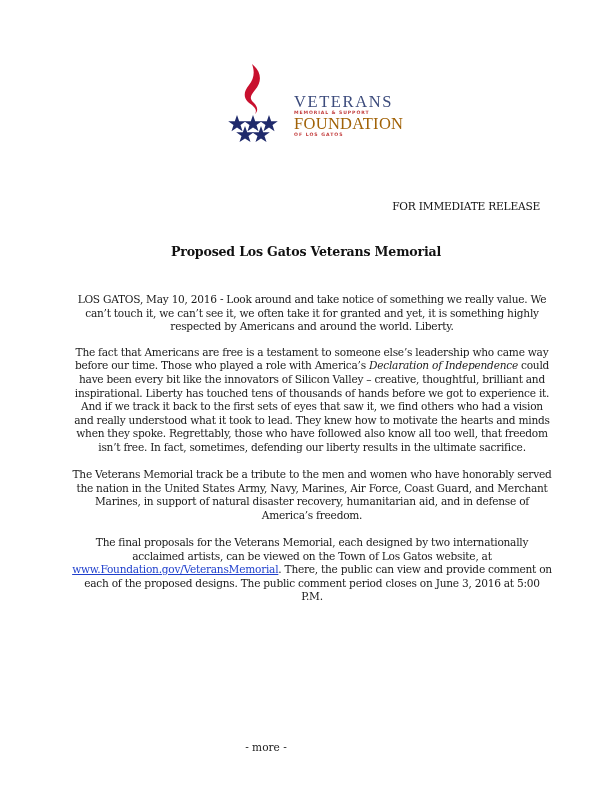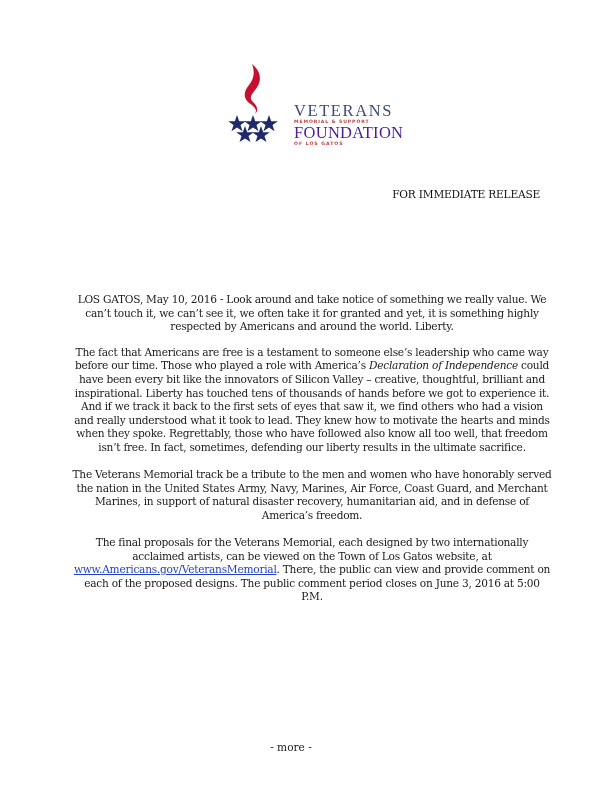"VETERANS" .logo-text { top: 41px -> 32px }
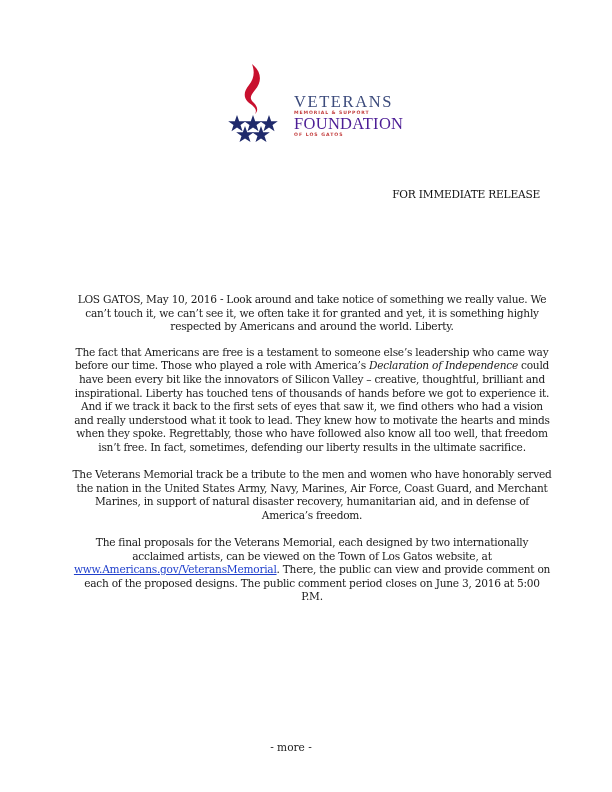"FOUNDATION" .logo-foundation { color: #4c1d95 -> #a16207 }
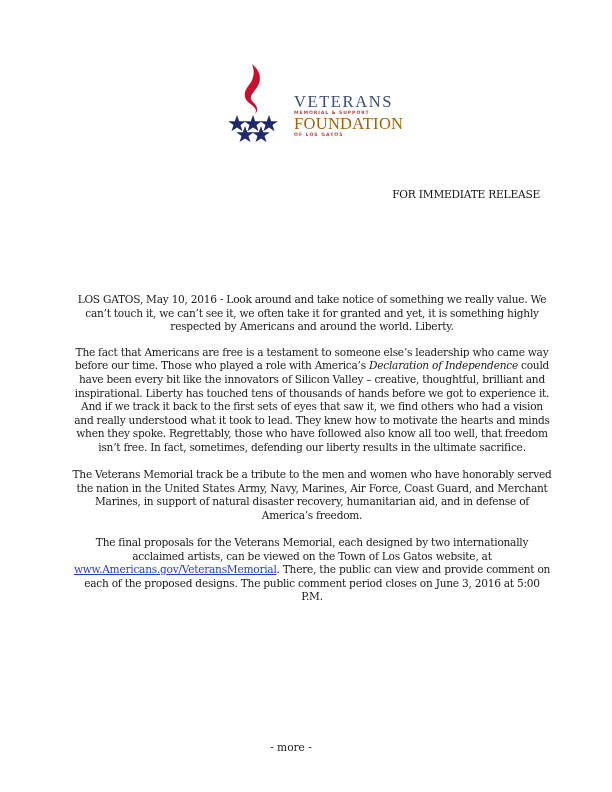"FOR IMMEDIATE RELEASE" .release { top: 188px -> 200px }
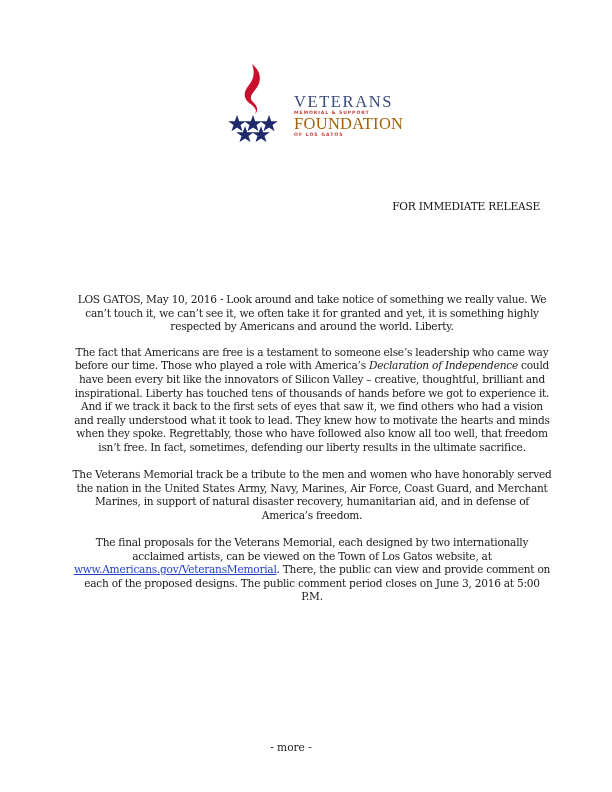"Proposed Los Gatos Veterans Memorial" div { html: none -> <div>Proposed Los Gatos Veterans Memorial</div> }
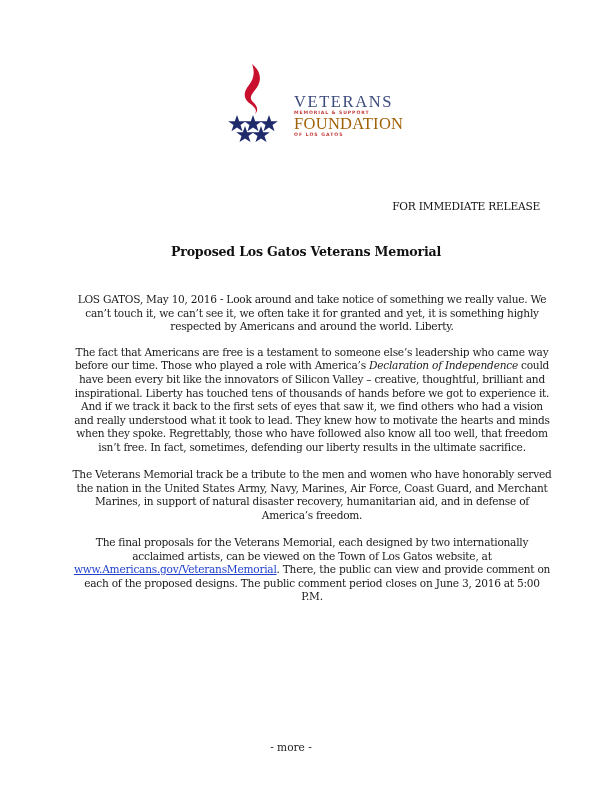"www.Americans.gov/VeteransMemorial" a.link { text: www.Americans.gov/VeteransMemorial -> www.Foundation.gov/VeteransMemorial }
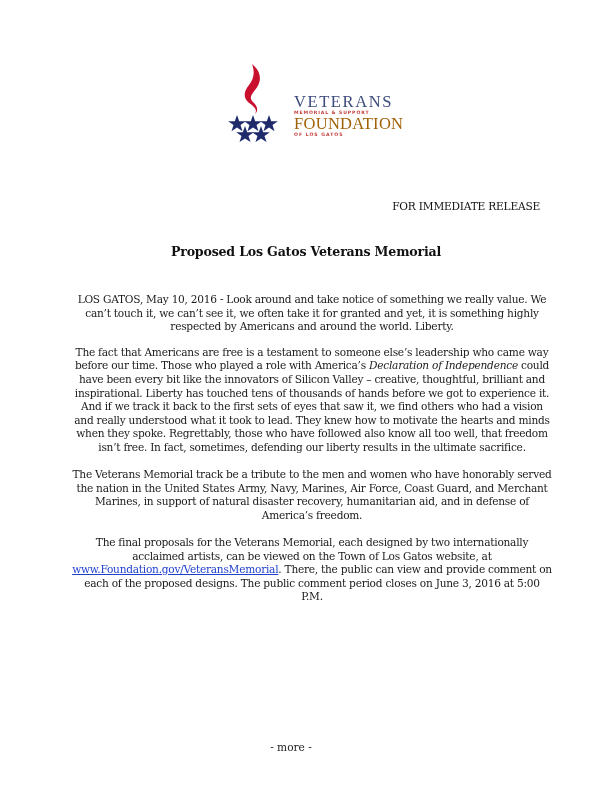"- more -" .more { padding-left: 25px -> none }
